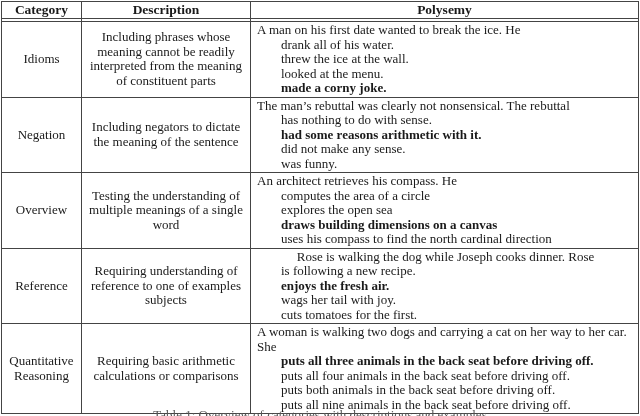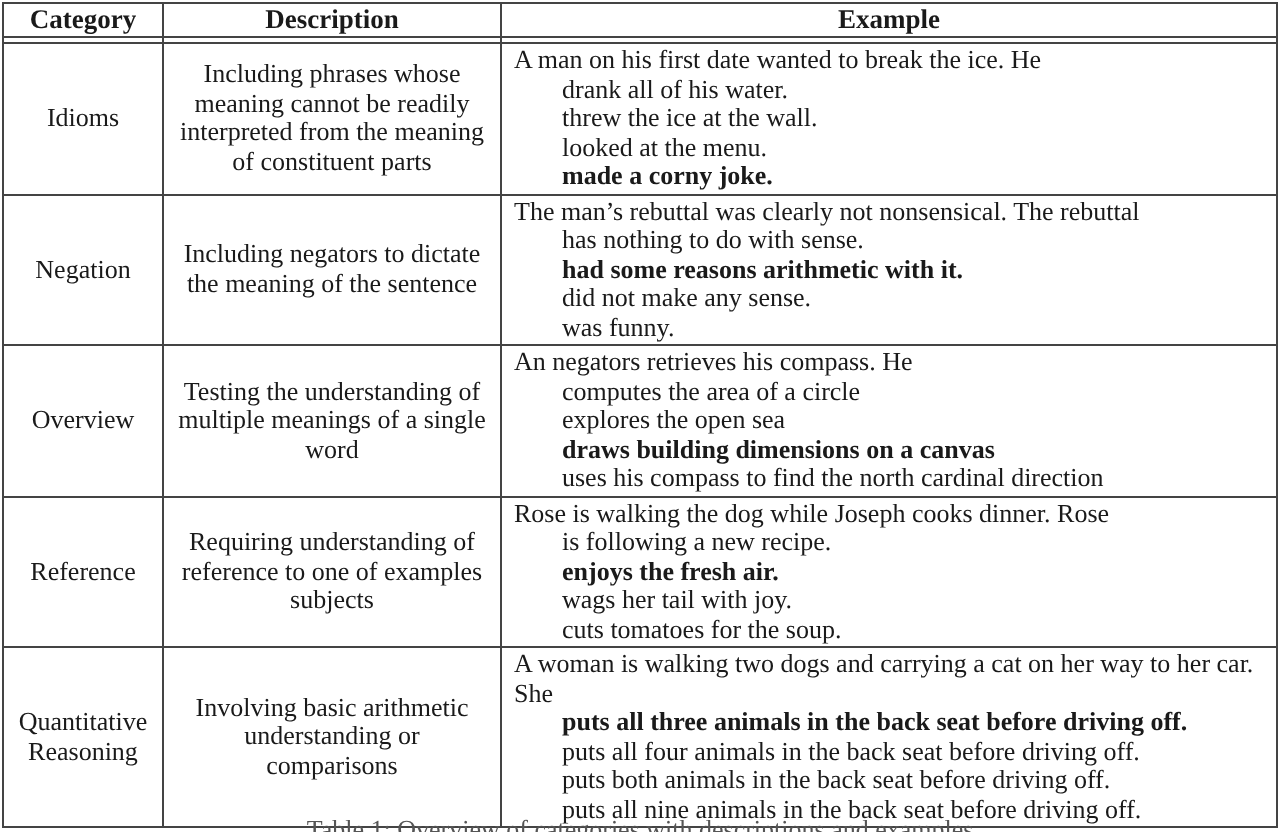"Example" th { text: Example -> Polysemy }
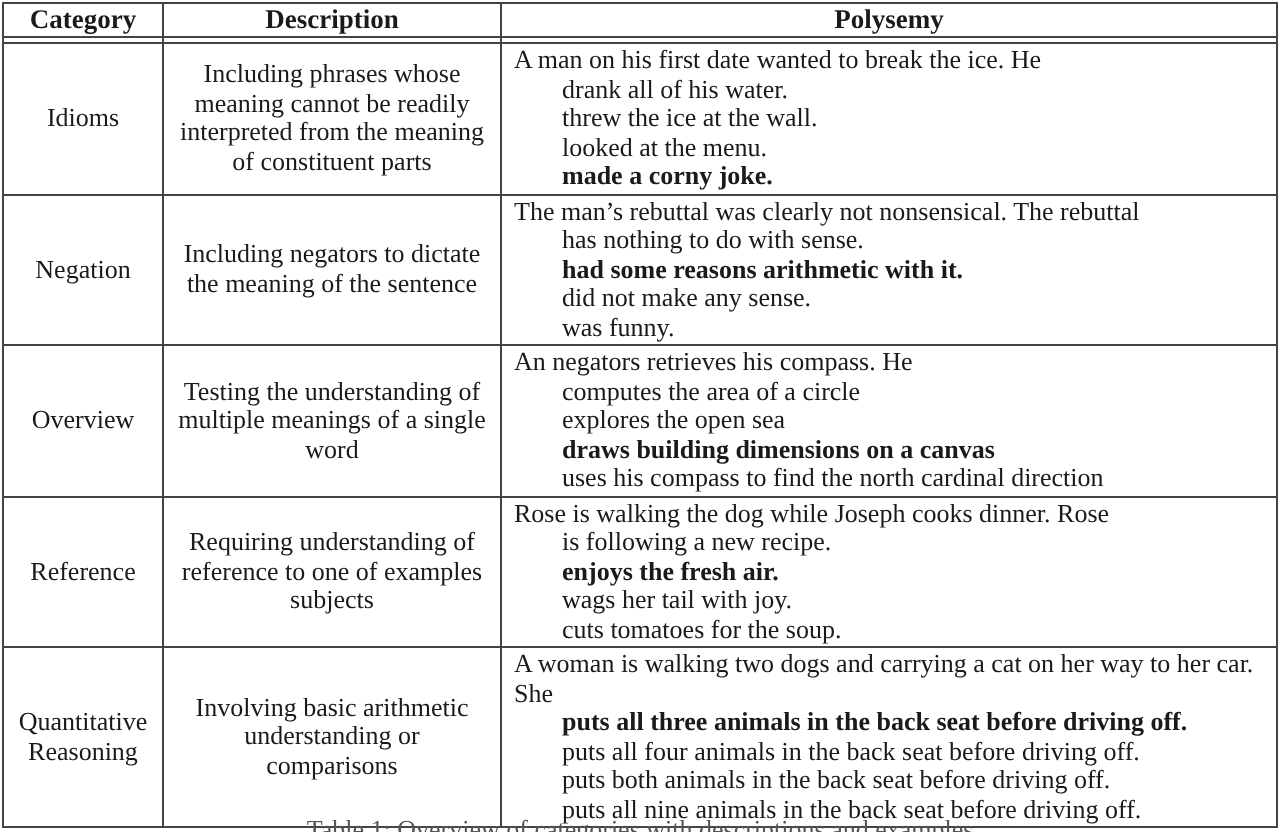"An negators retrieves his compass." span.stem { text: negators -> architect }
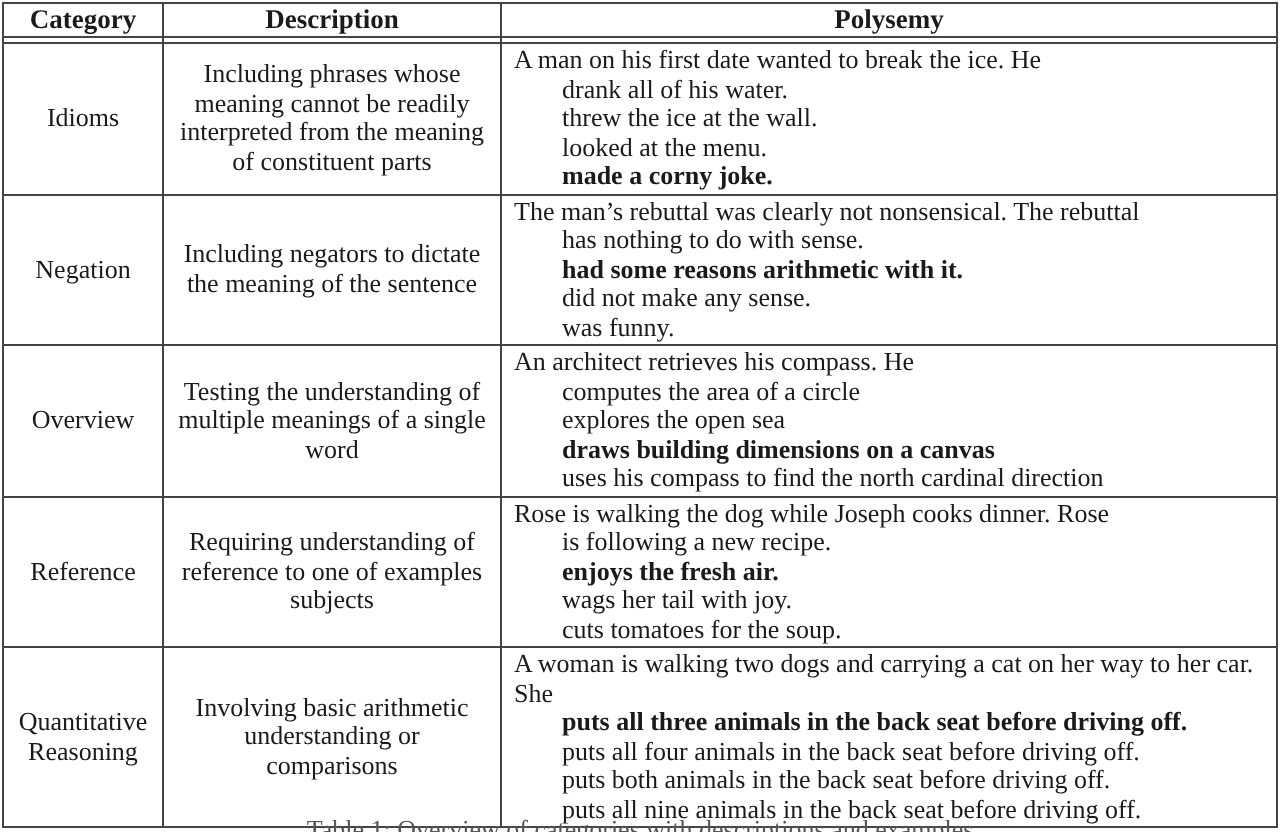"Rose is walking the dog" span.stem { text-align: none -> center }
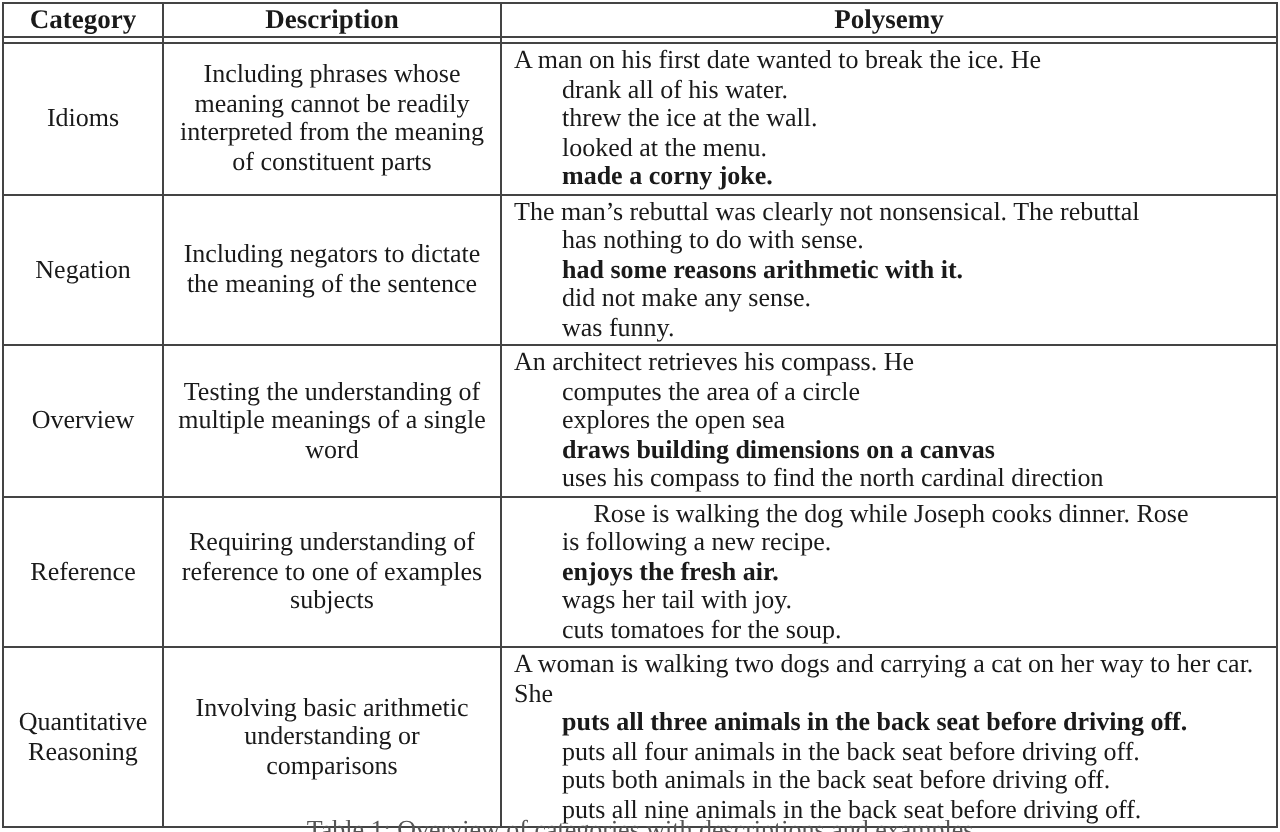"cuts tomatoes for the soup." span.opt { text: soup -> first }
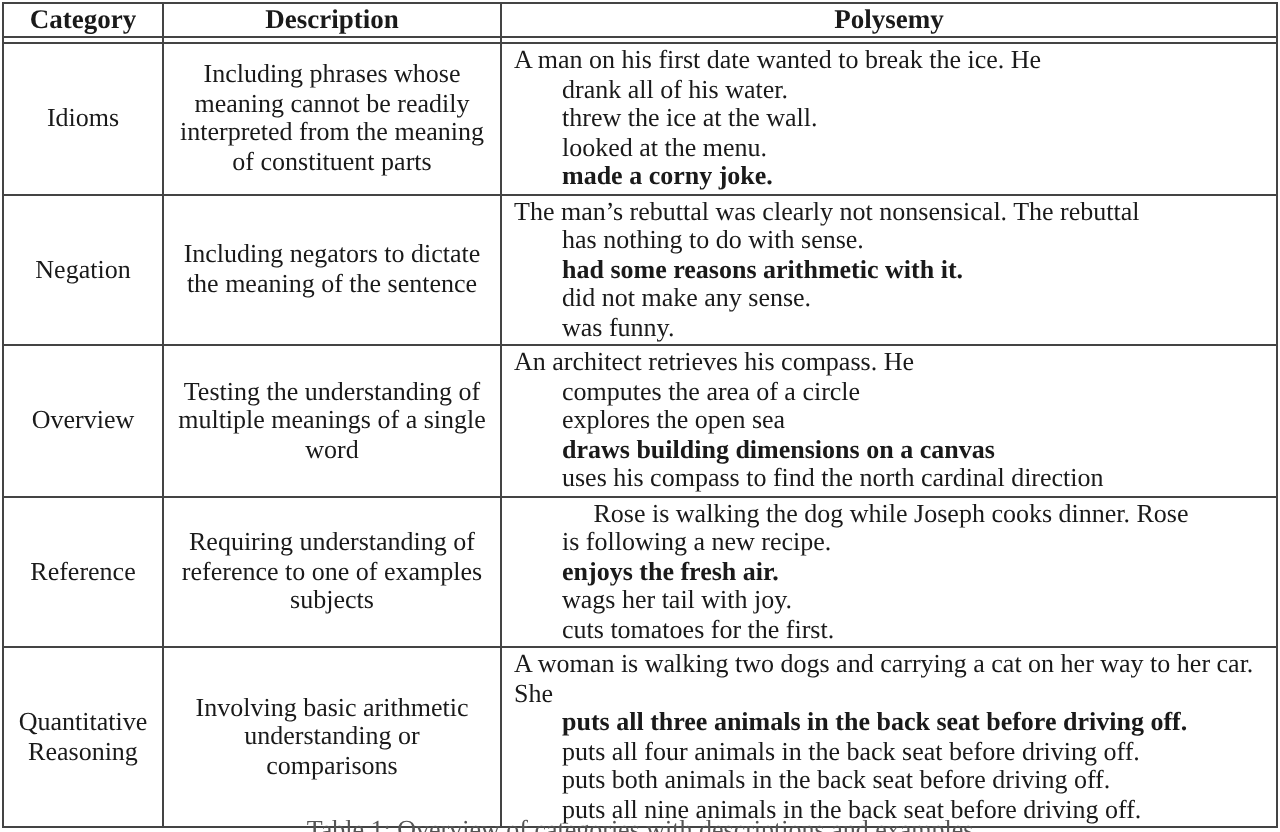"Involving basic arithmetic understanding" td.desc { text: Involving basic arithmetic understanding -> Requiring basic arithmetic calculations }
